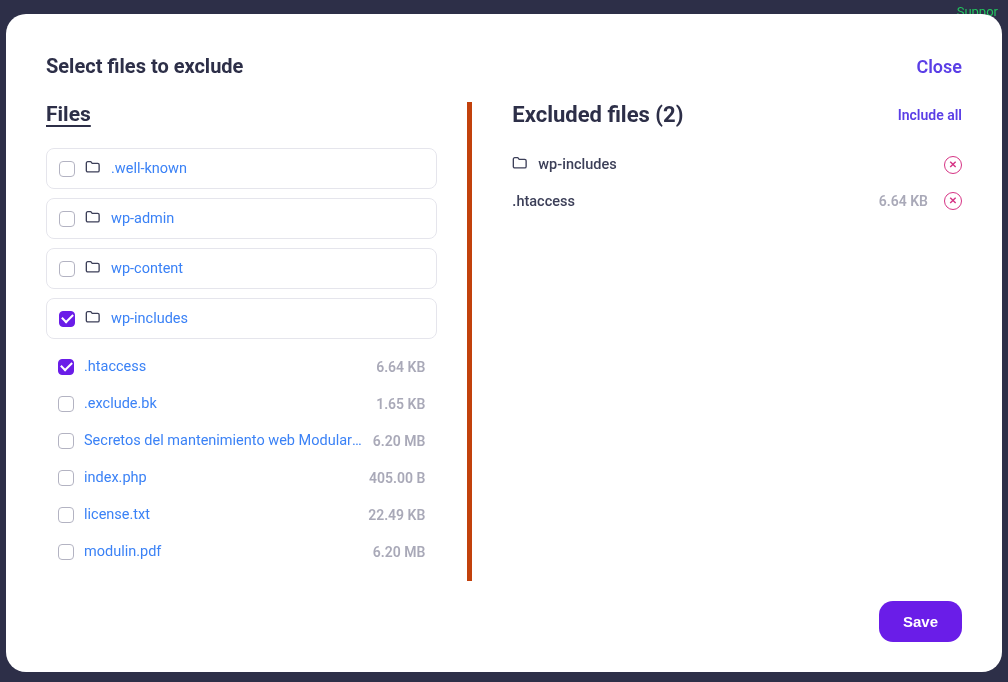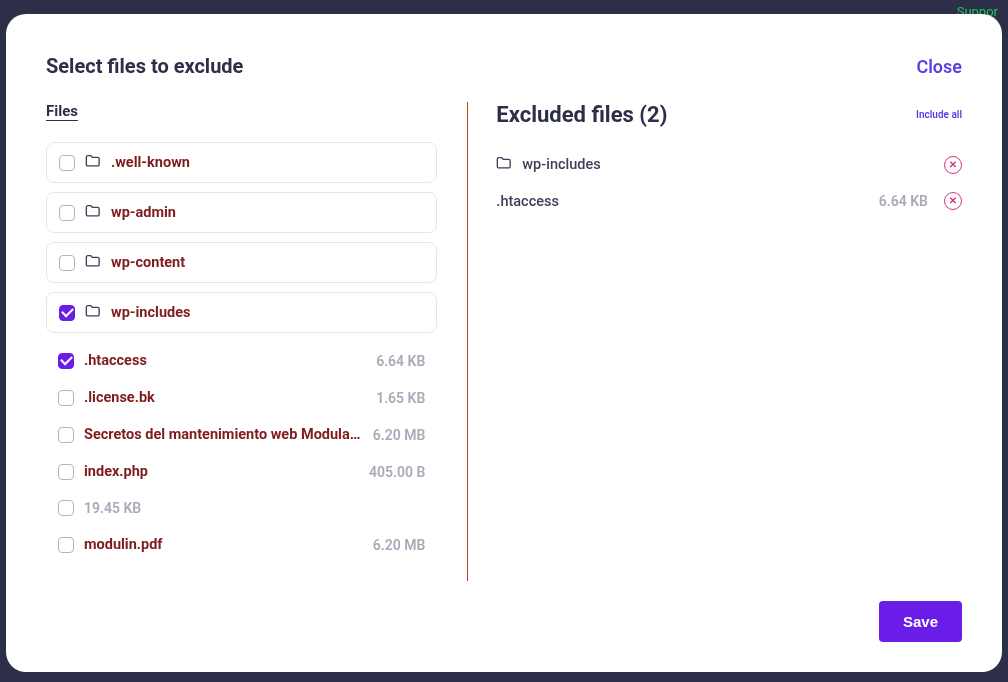"Files" .files-title { font-size: 15px -> 21px }
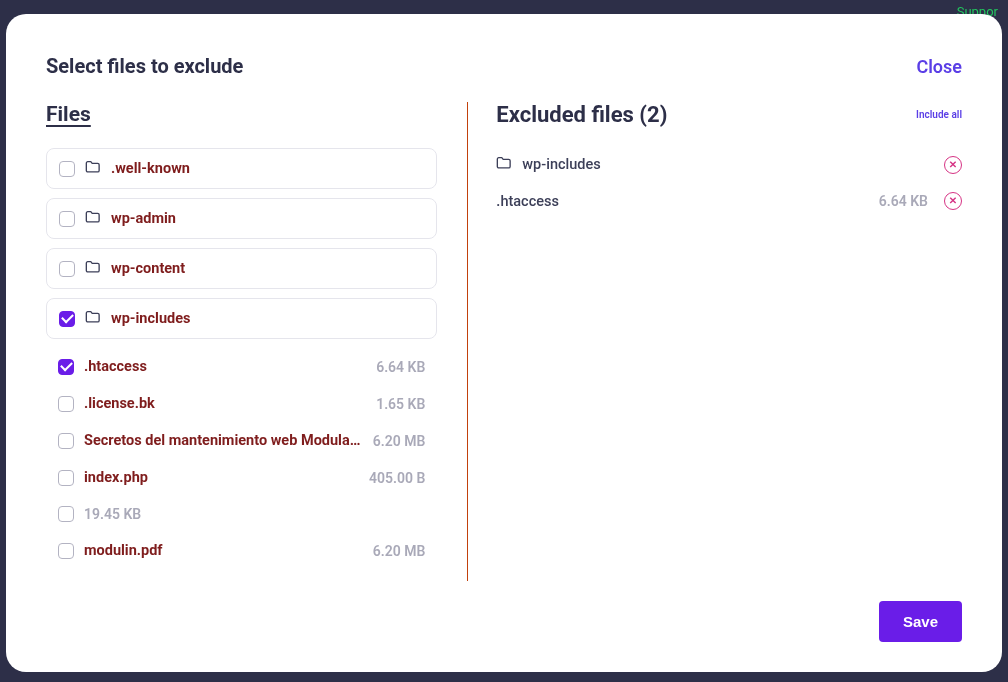"Excluded files (2)" .right-col { border-left: 1px solid #c2410c -> 5px solid #c2410c; padding-left: 28px -> 40px }
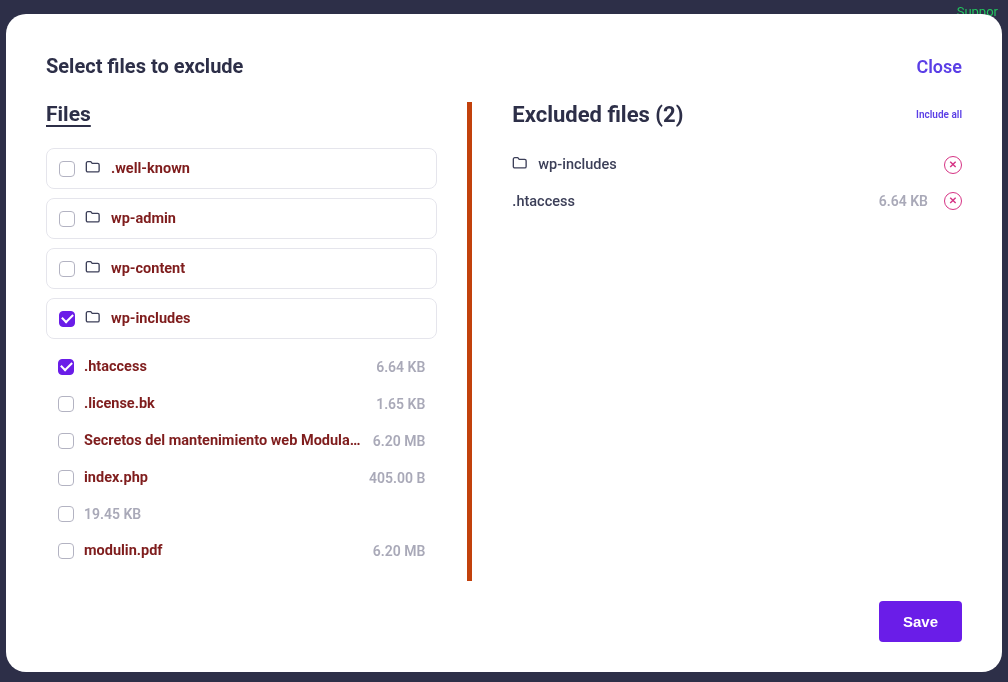"Include all" .include-all { font-size: 10px -> 14px }
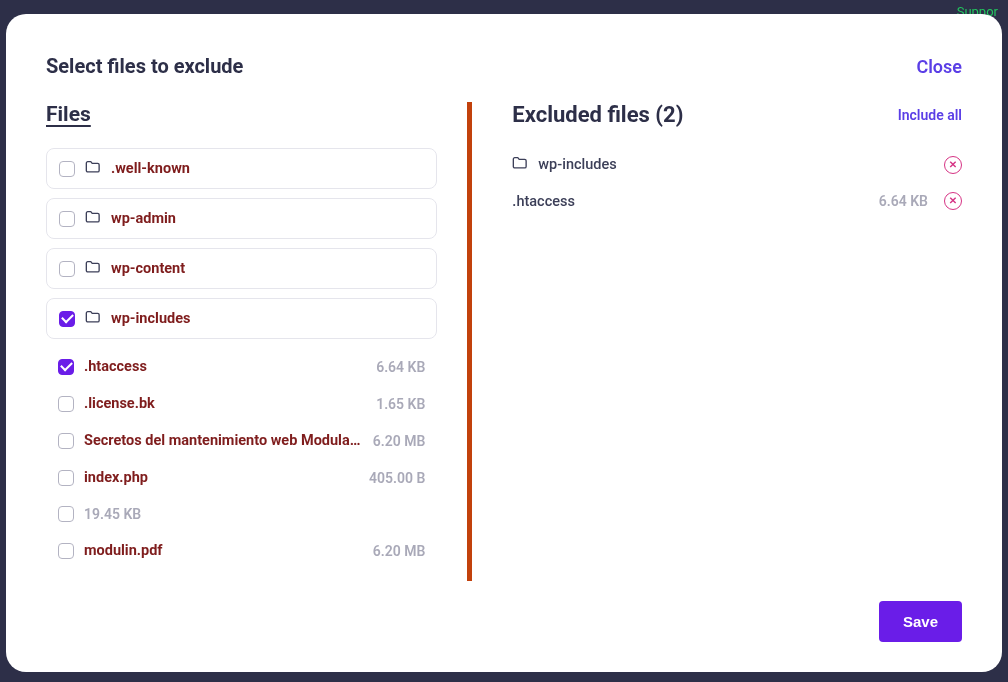".well-known" .item-name { color: #7f1d1d -> #3b82f6; font-weight: 700 -> 400 }
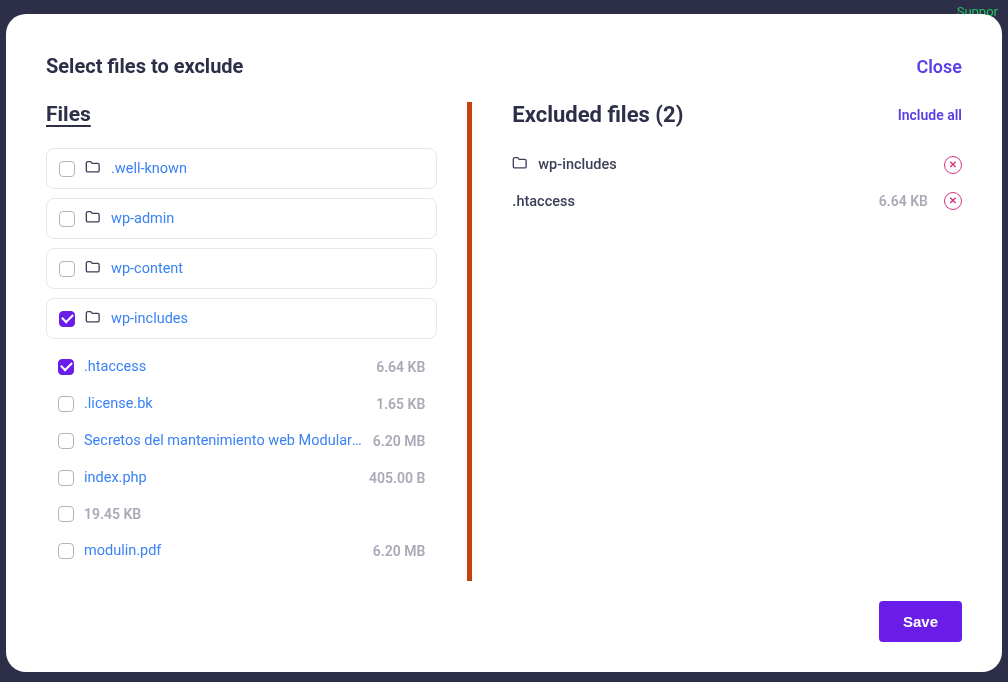".license.bk" span.item-name { text: .license.bk -> .exclude.bk }
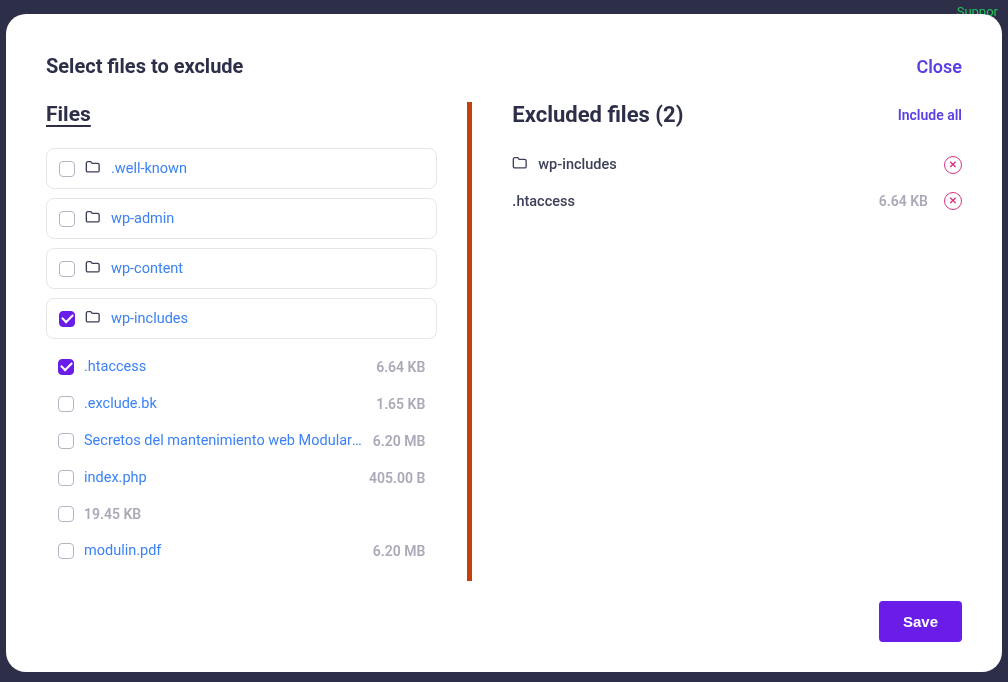"license.txt" span.item-name { html: none -> <span>license.txt</span> }
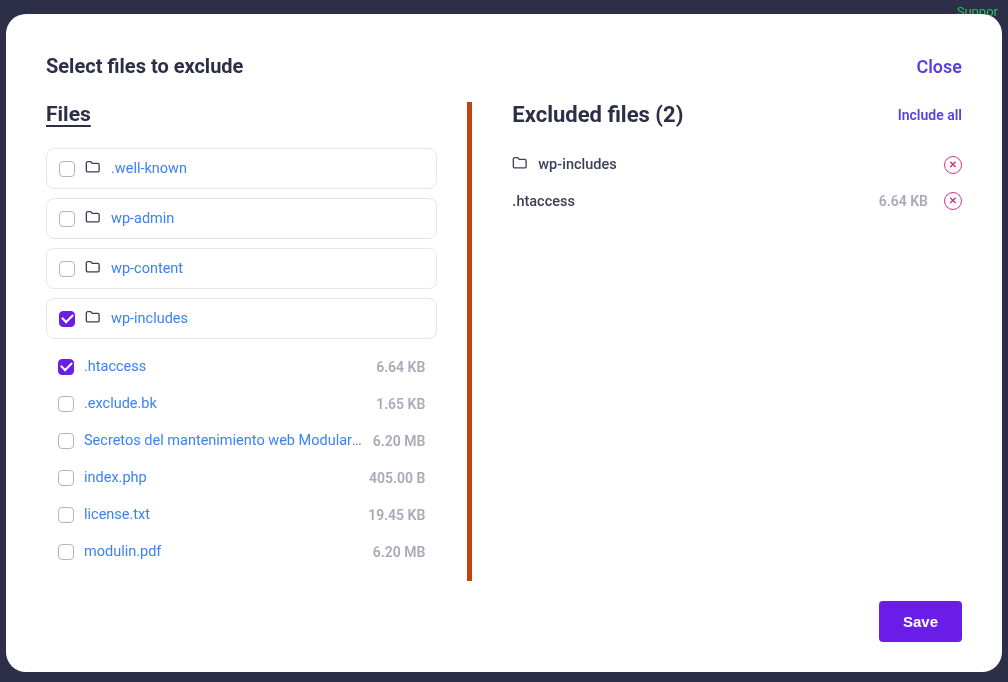"19.45 KB" span.item-size { text: 19.45 -> 22.49 }
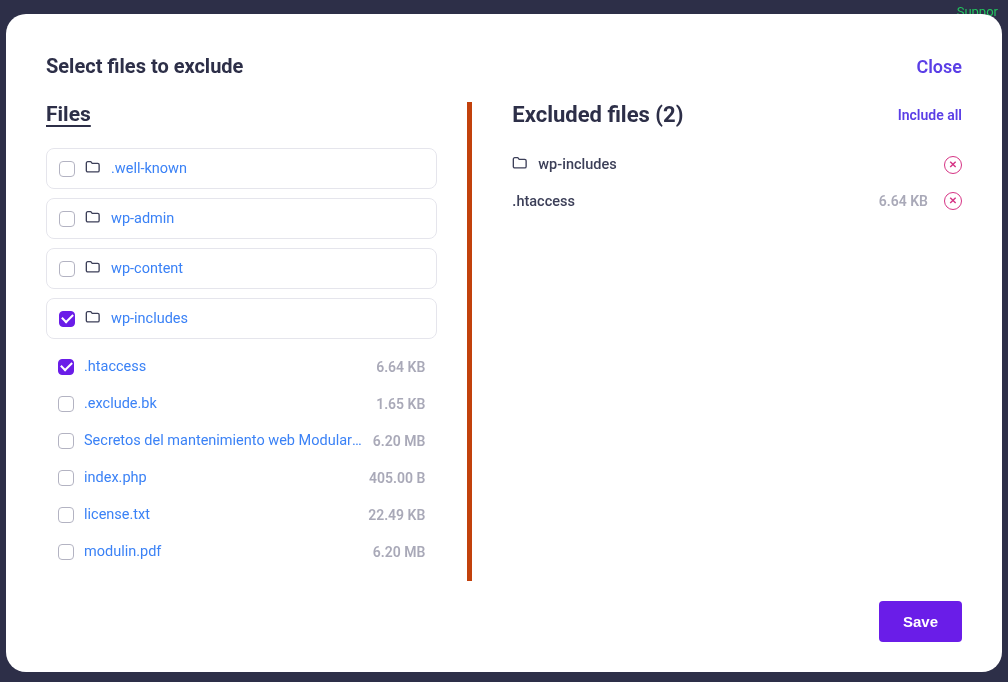"Save" .save-btn { border-radius: 4px -> 14px }
